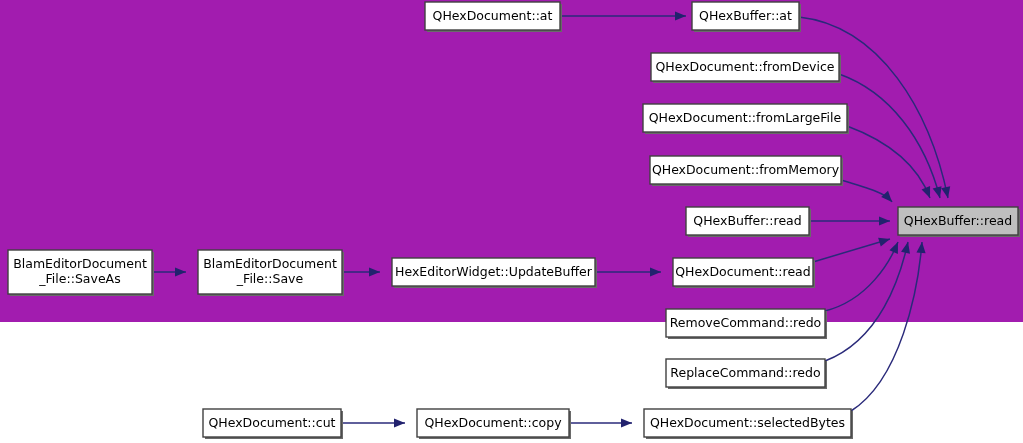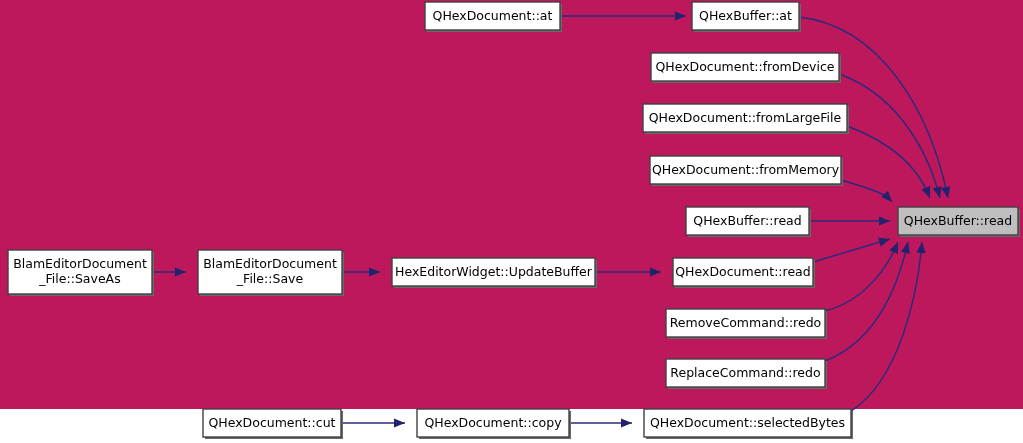"QHexDocument::at" #graph-root { background: #be185d -> #a21caf; height: 409px -> 322px }
